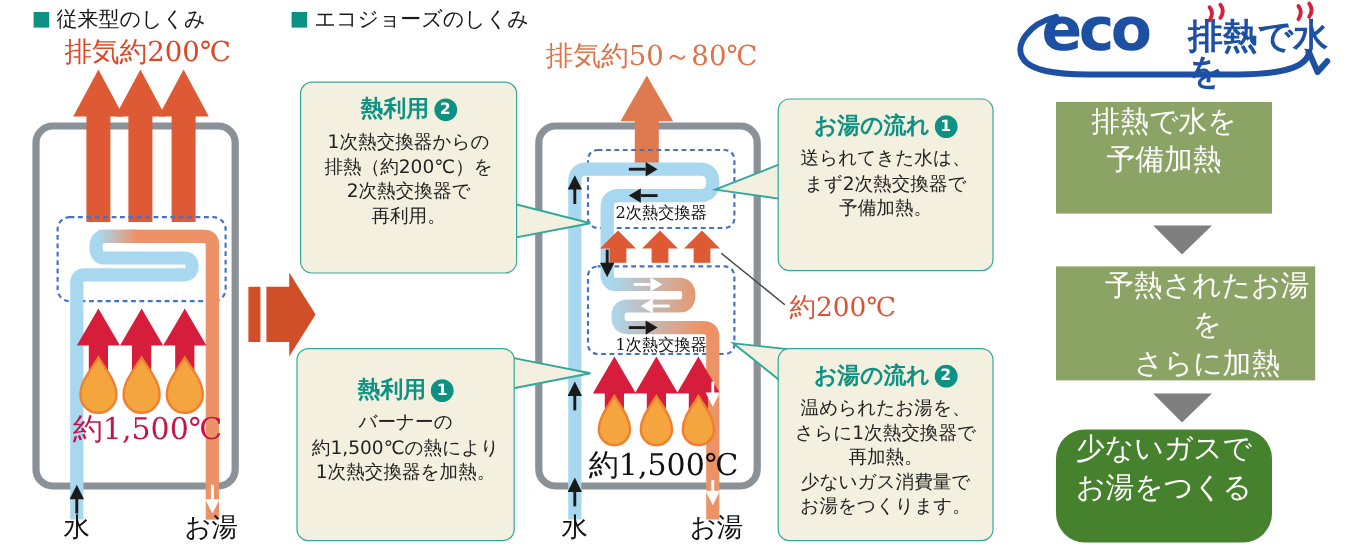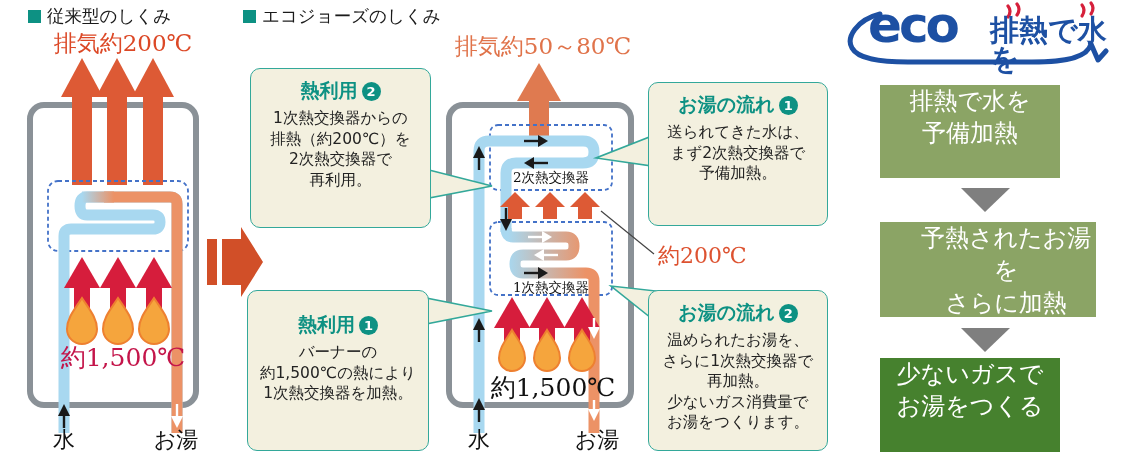"少ないガスで" .g-dark { border-radius: none -> 24px }
